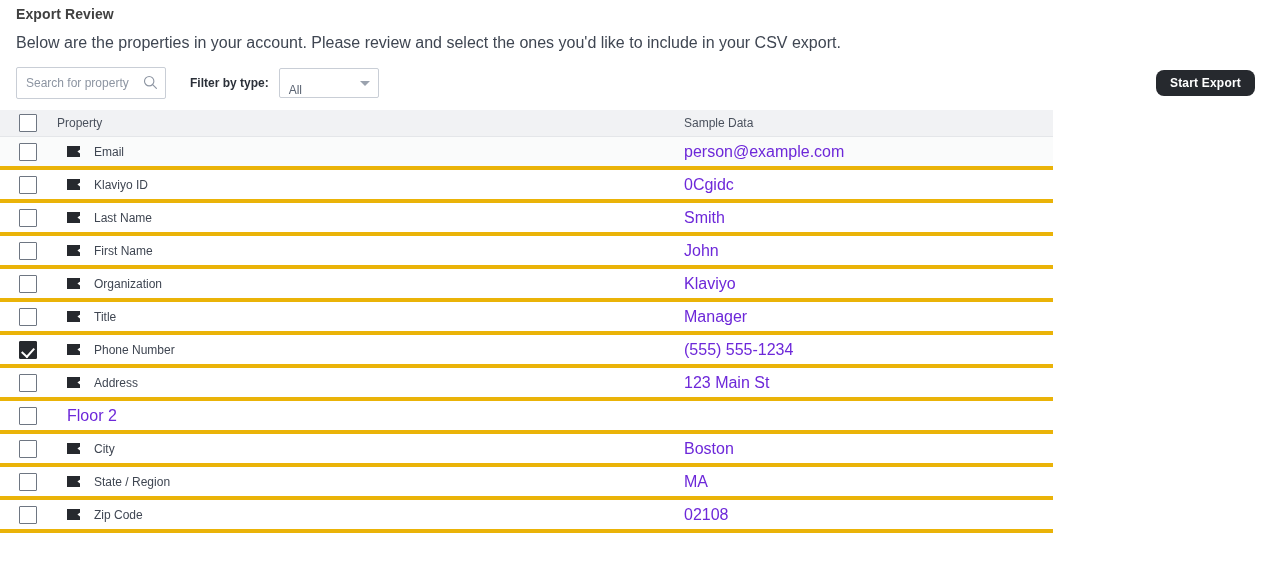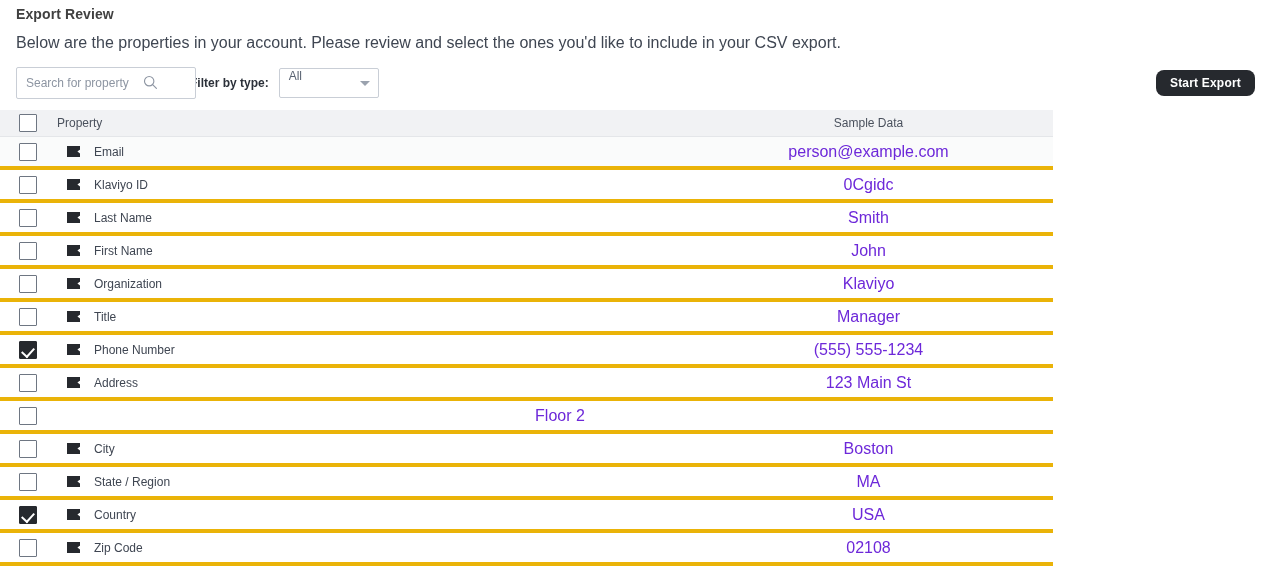"Search for property" .search-input { width: 180px -> 150px }
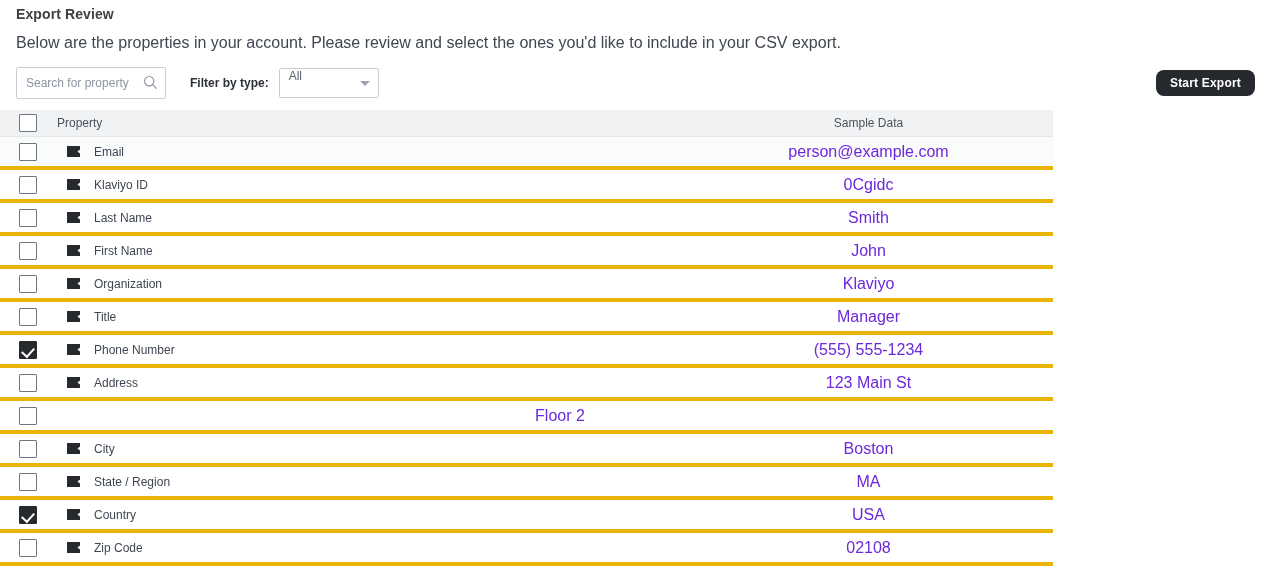"All" .select-box { align-items: flex-start -> flex-end }
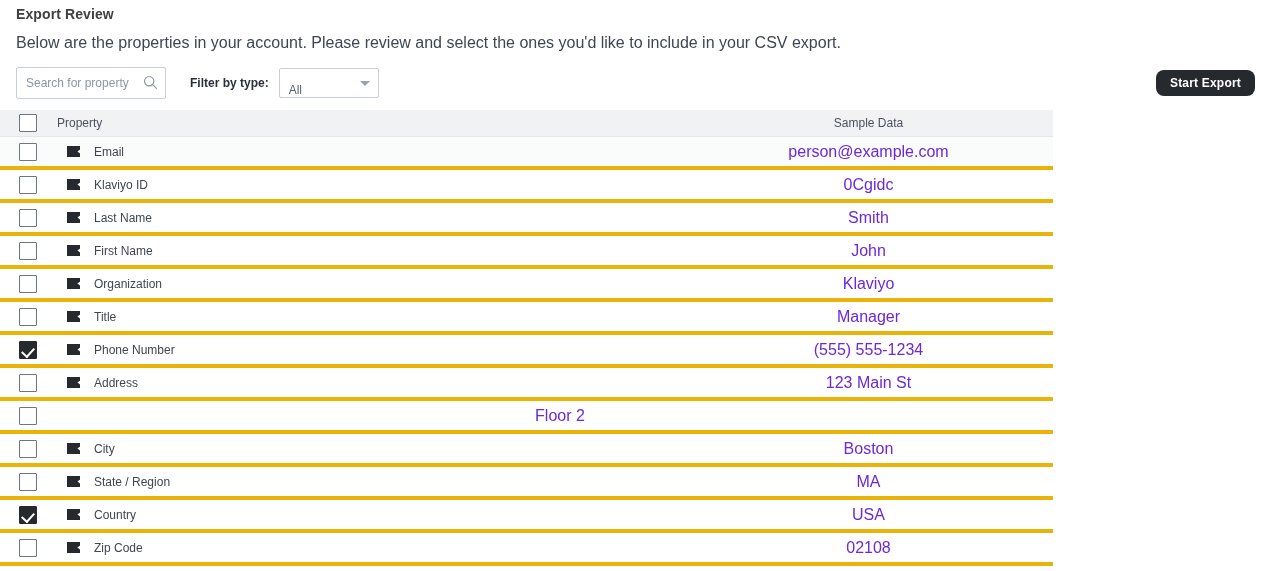"Property" .table { text-align: center -> none }
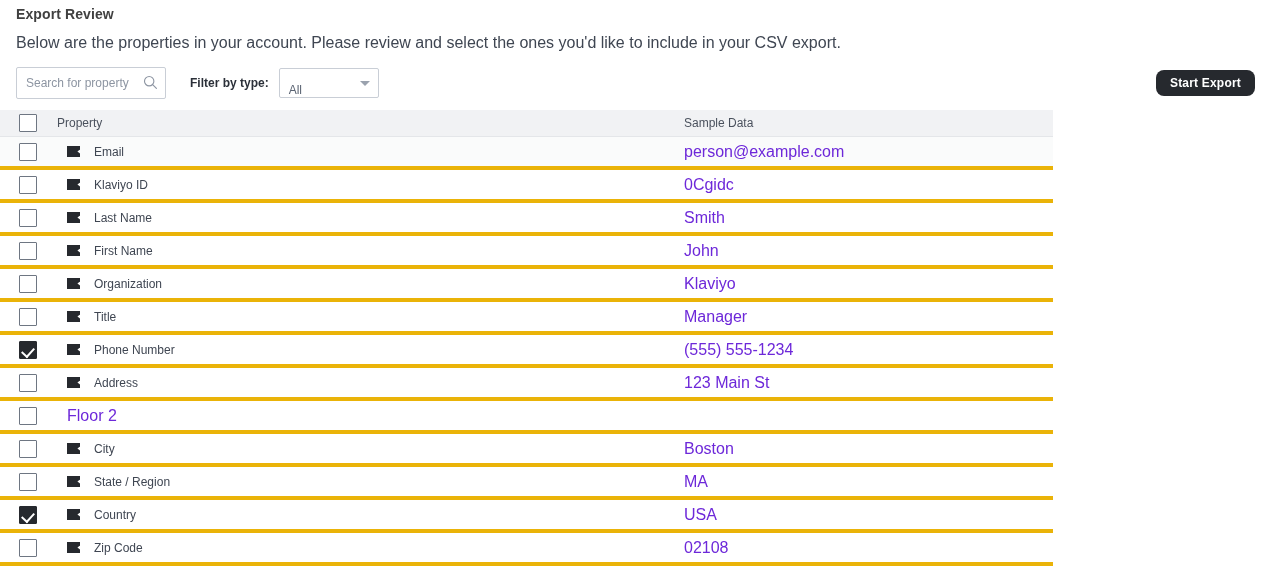"Country" div.row { html: <div> <div> <div></div> </div> <div> <svg> <path></path> </svg> <span>Country</span> </div> <div>USA</div> </div> -> none }
